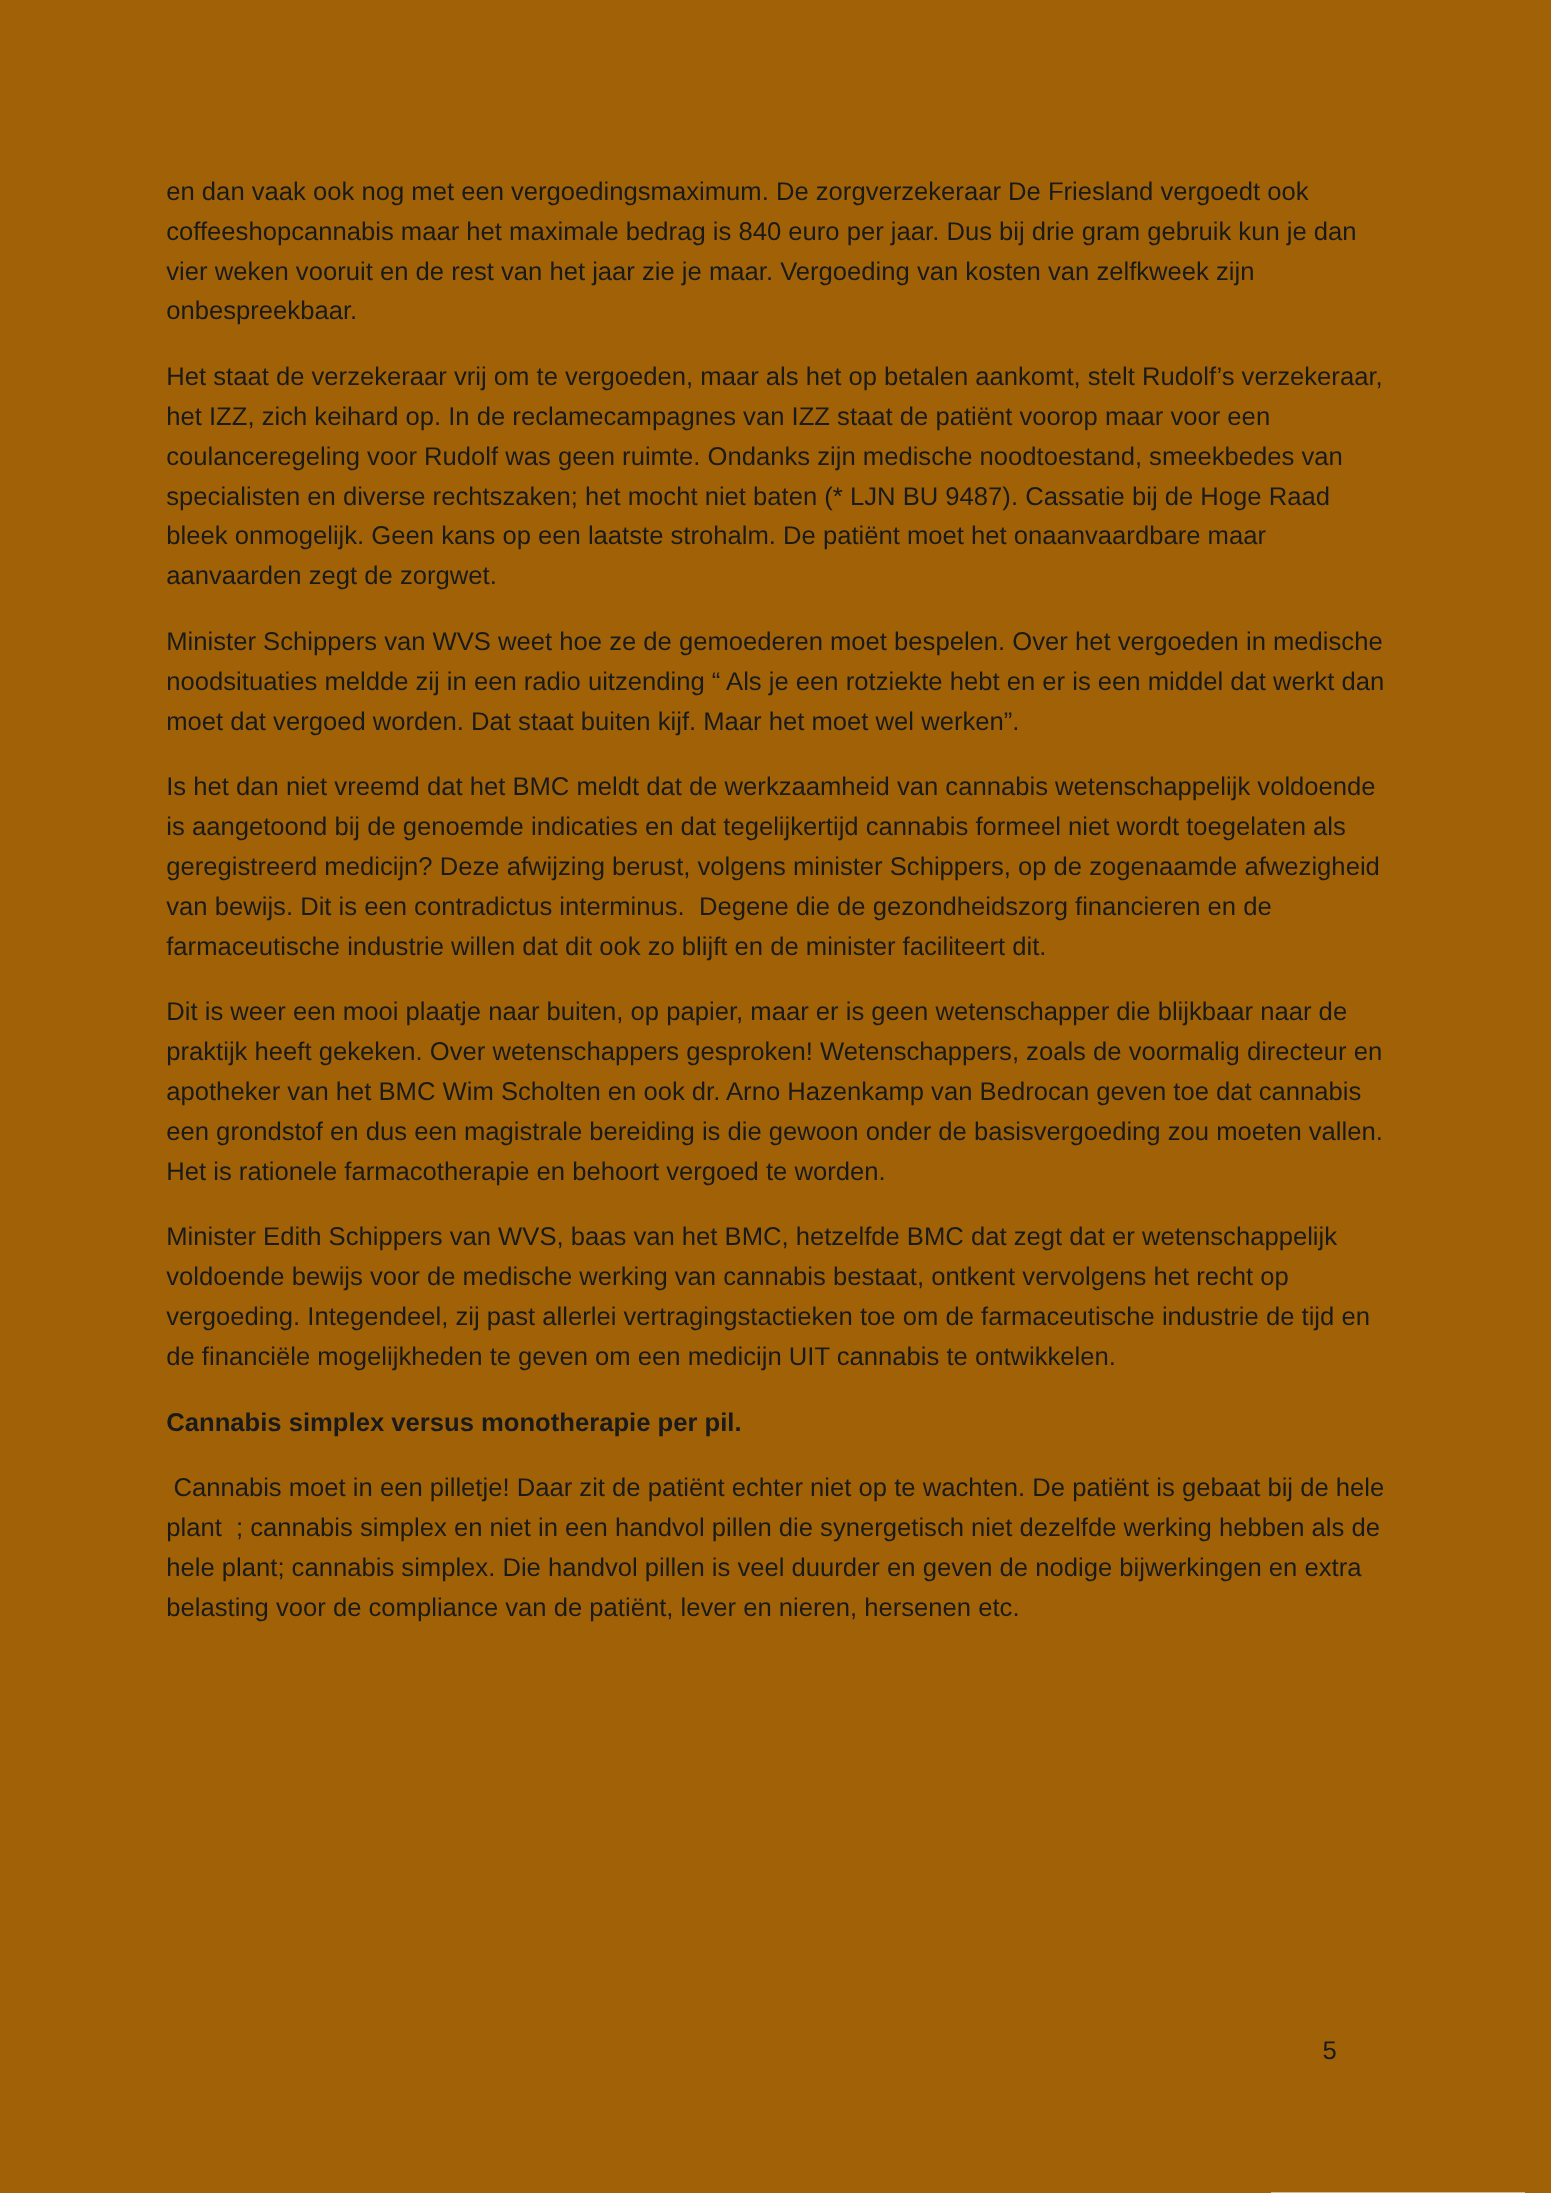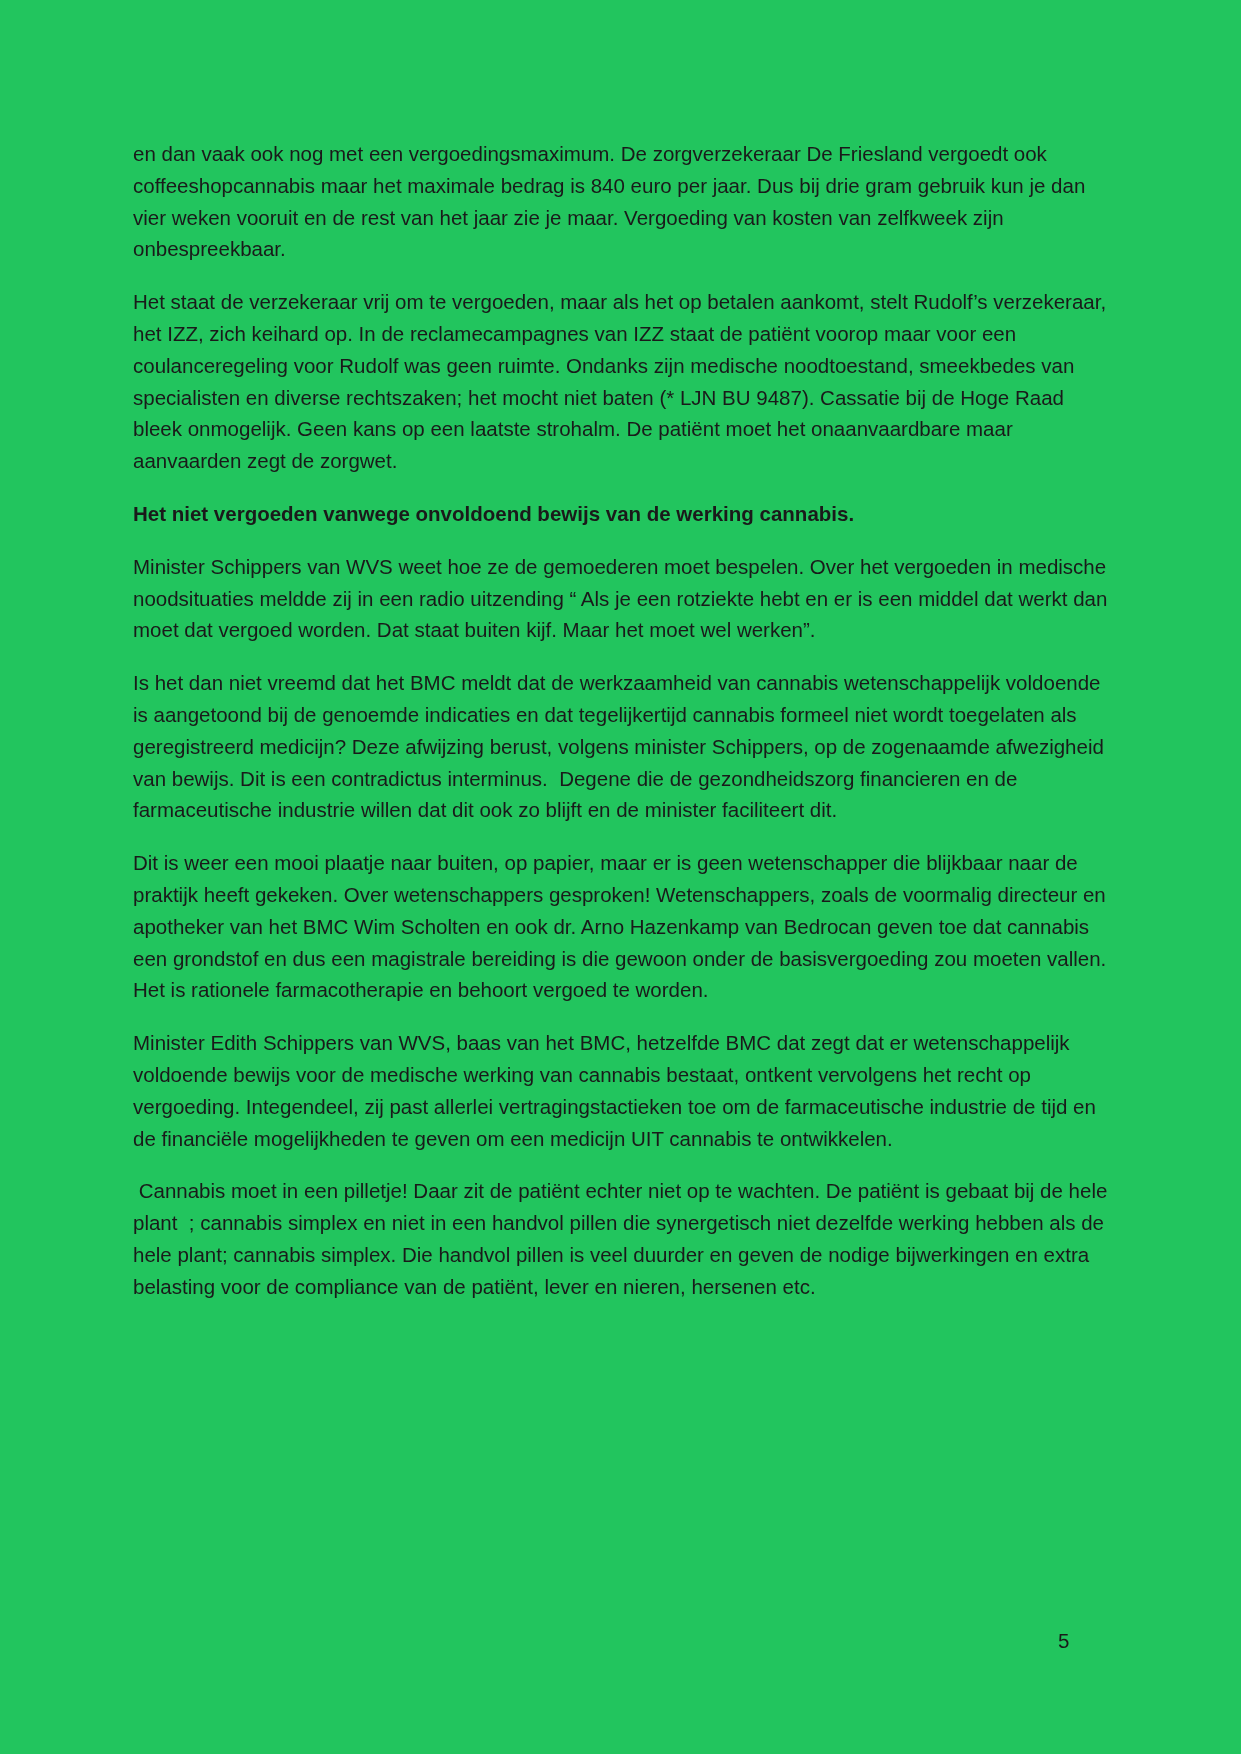"en dan vaak ook nog" .page { background: #22c55e -> #a16207 }
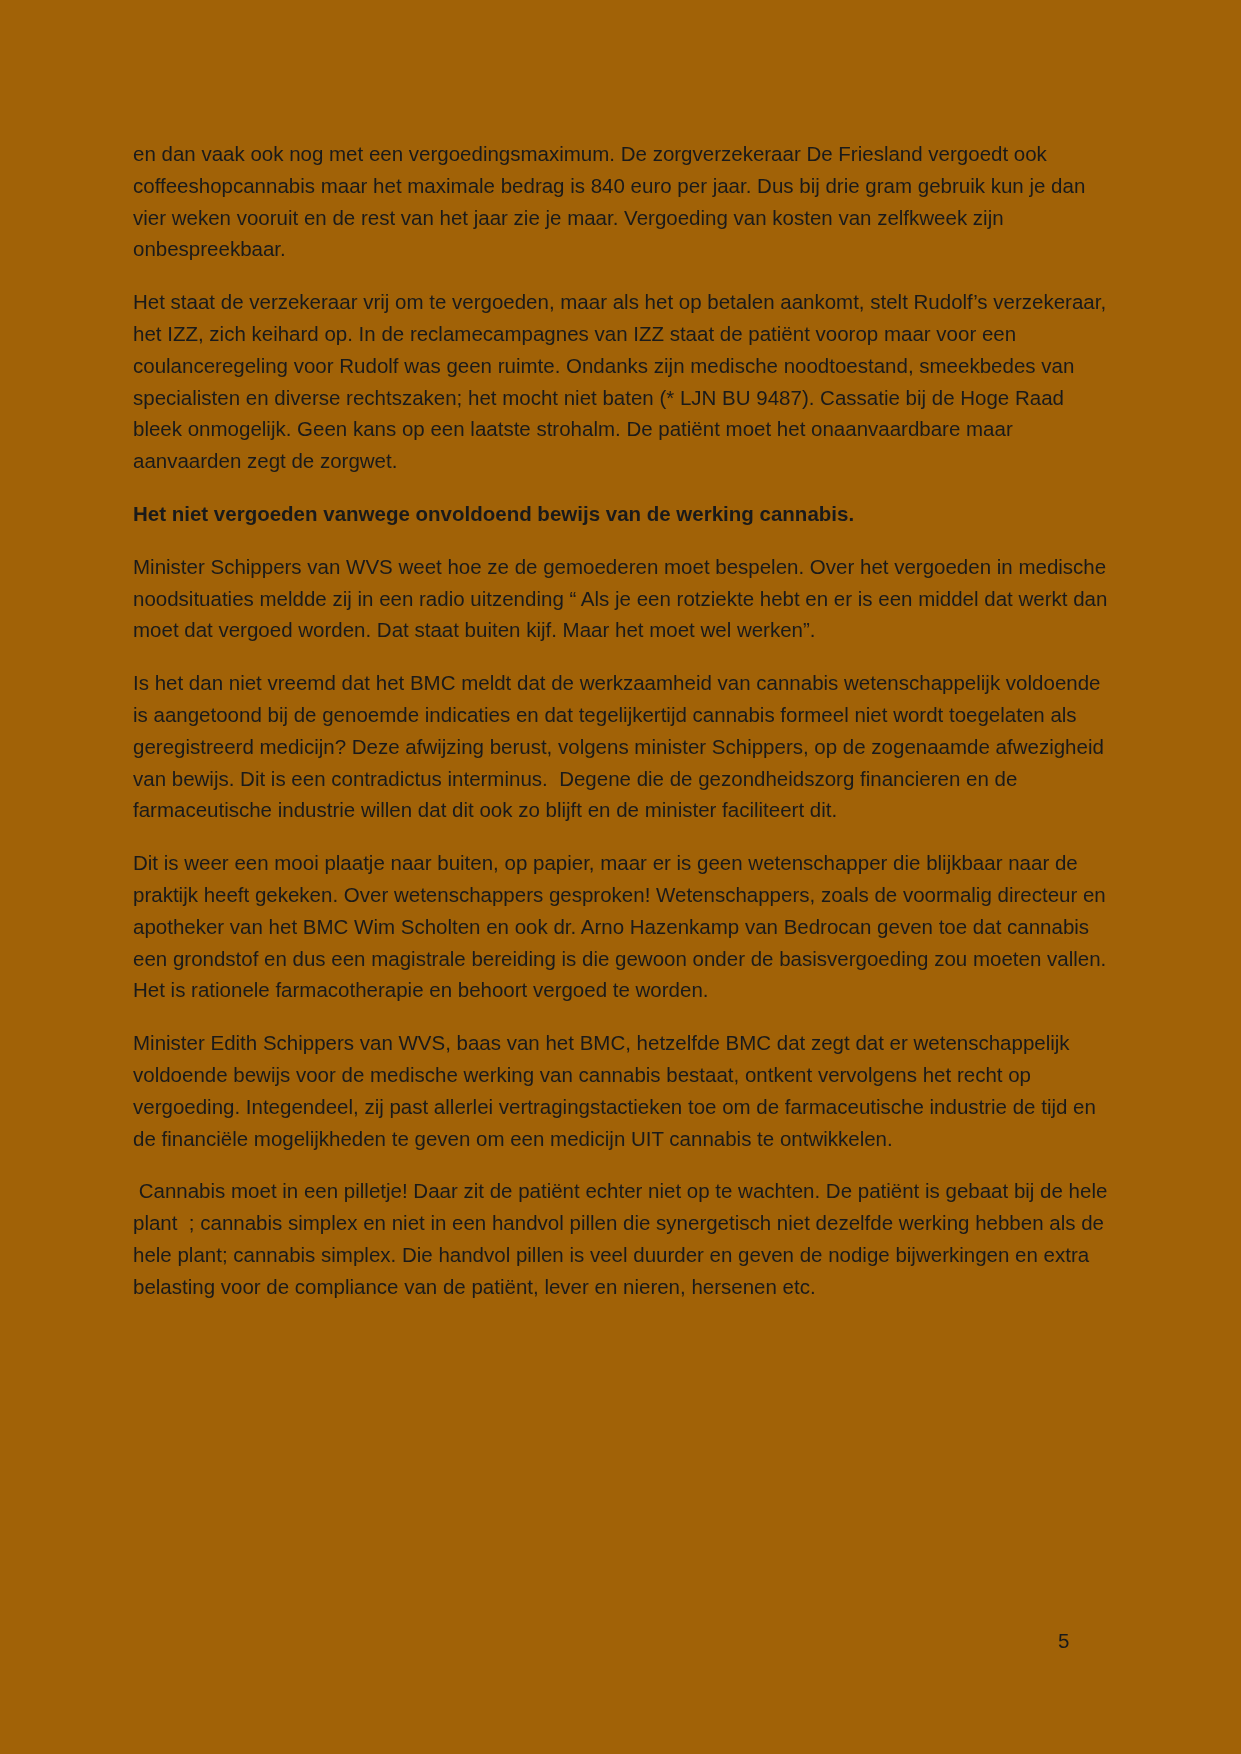"Het niet vergoeden vanwege onvoldoend" h2.heading { html: <h2>Het niet vergoeden vanwege onvoldoend bewijs van de werking cannabis.</h2> -> none }
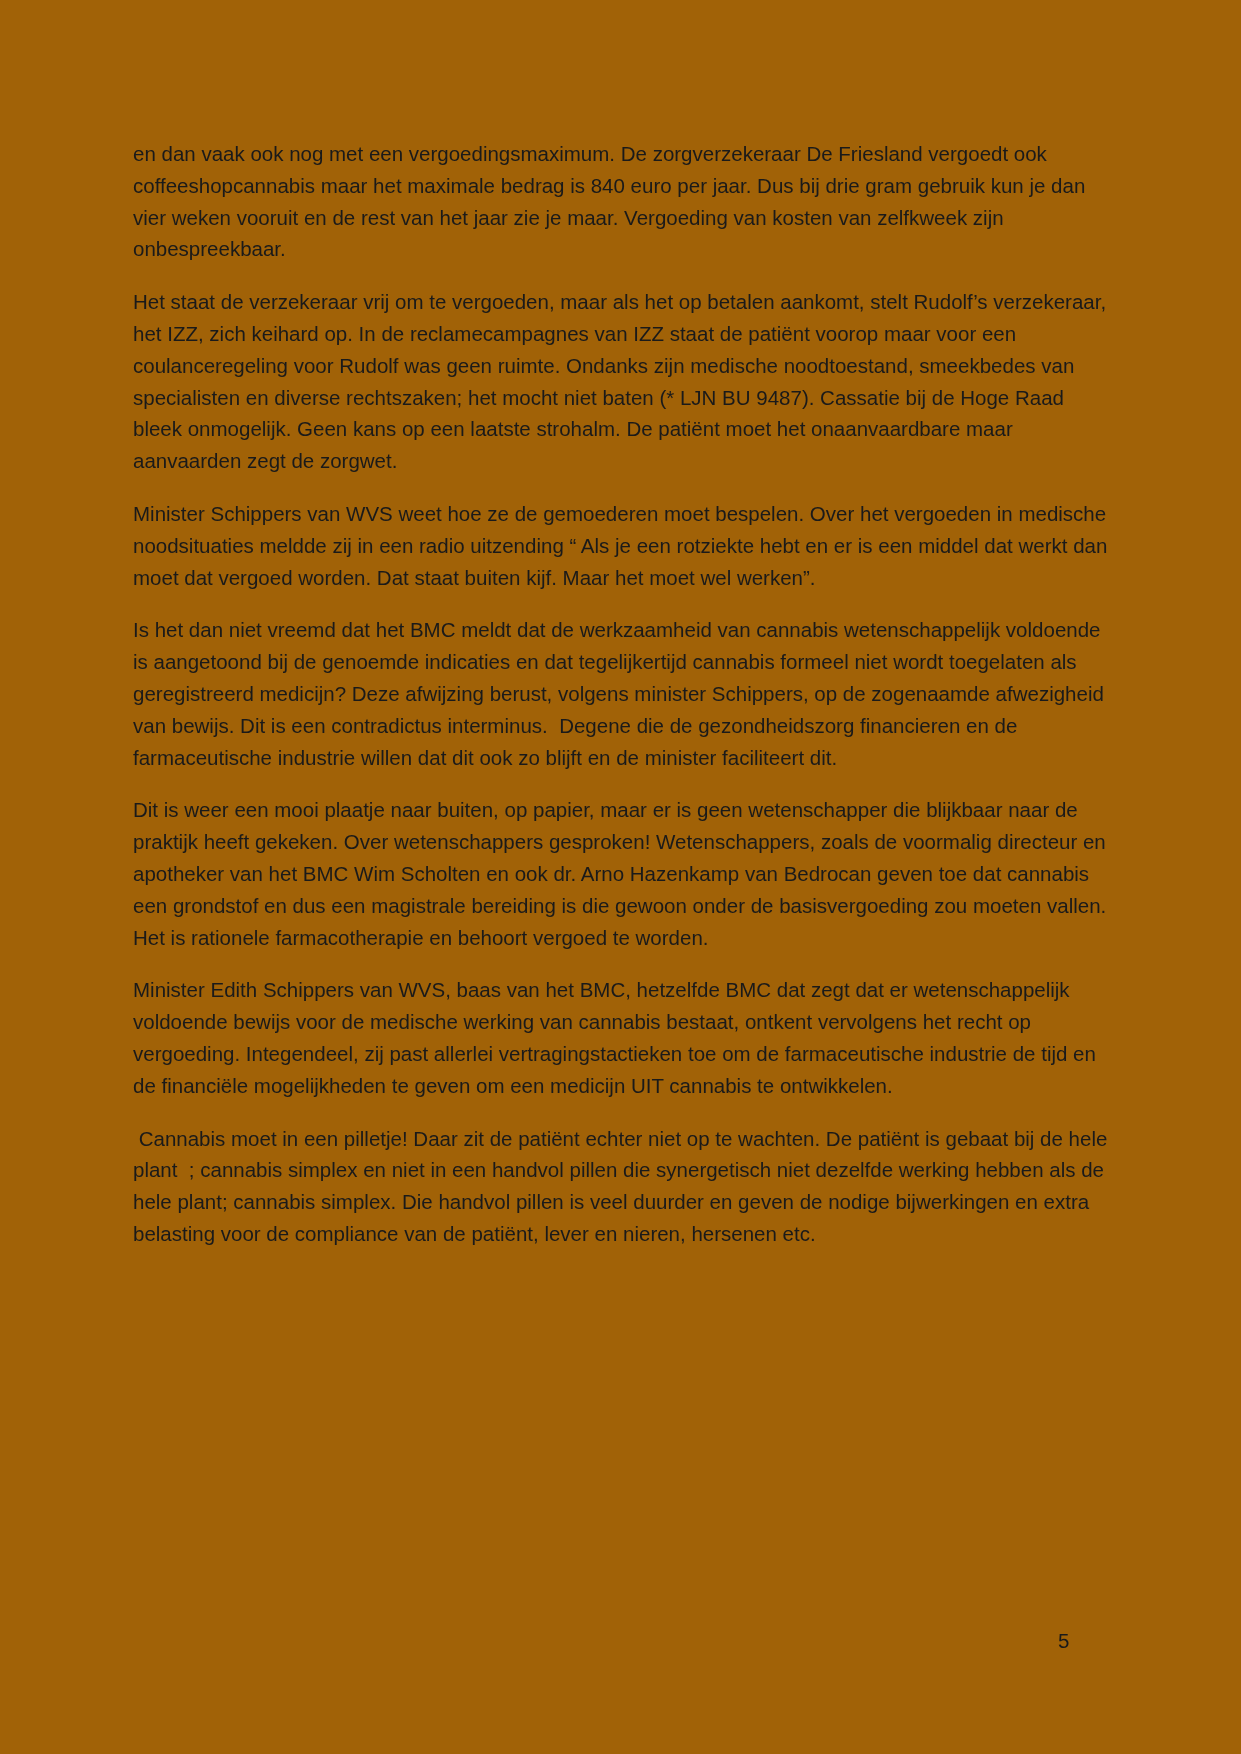"Cannabis simplex versus monotherapie per" h2.heading { html: none -> <h2>Cannabis simplex versus monotherapie per pil.</h2> }
